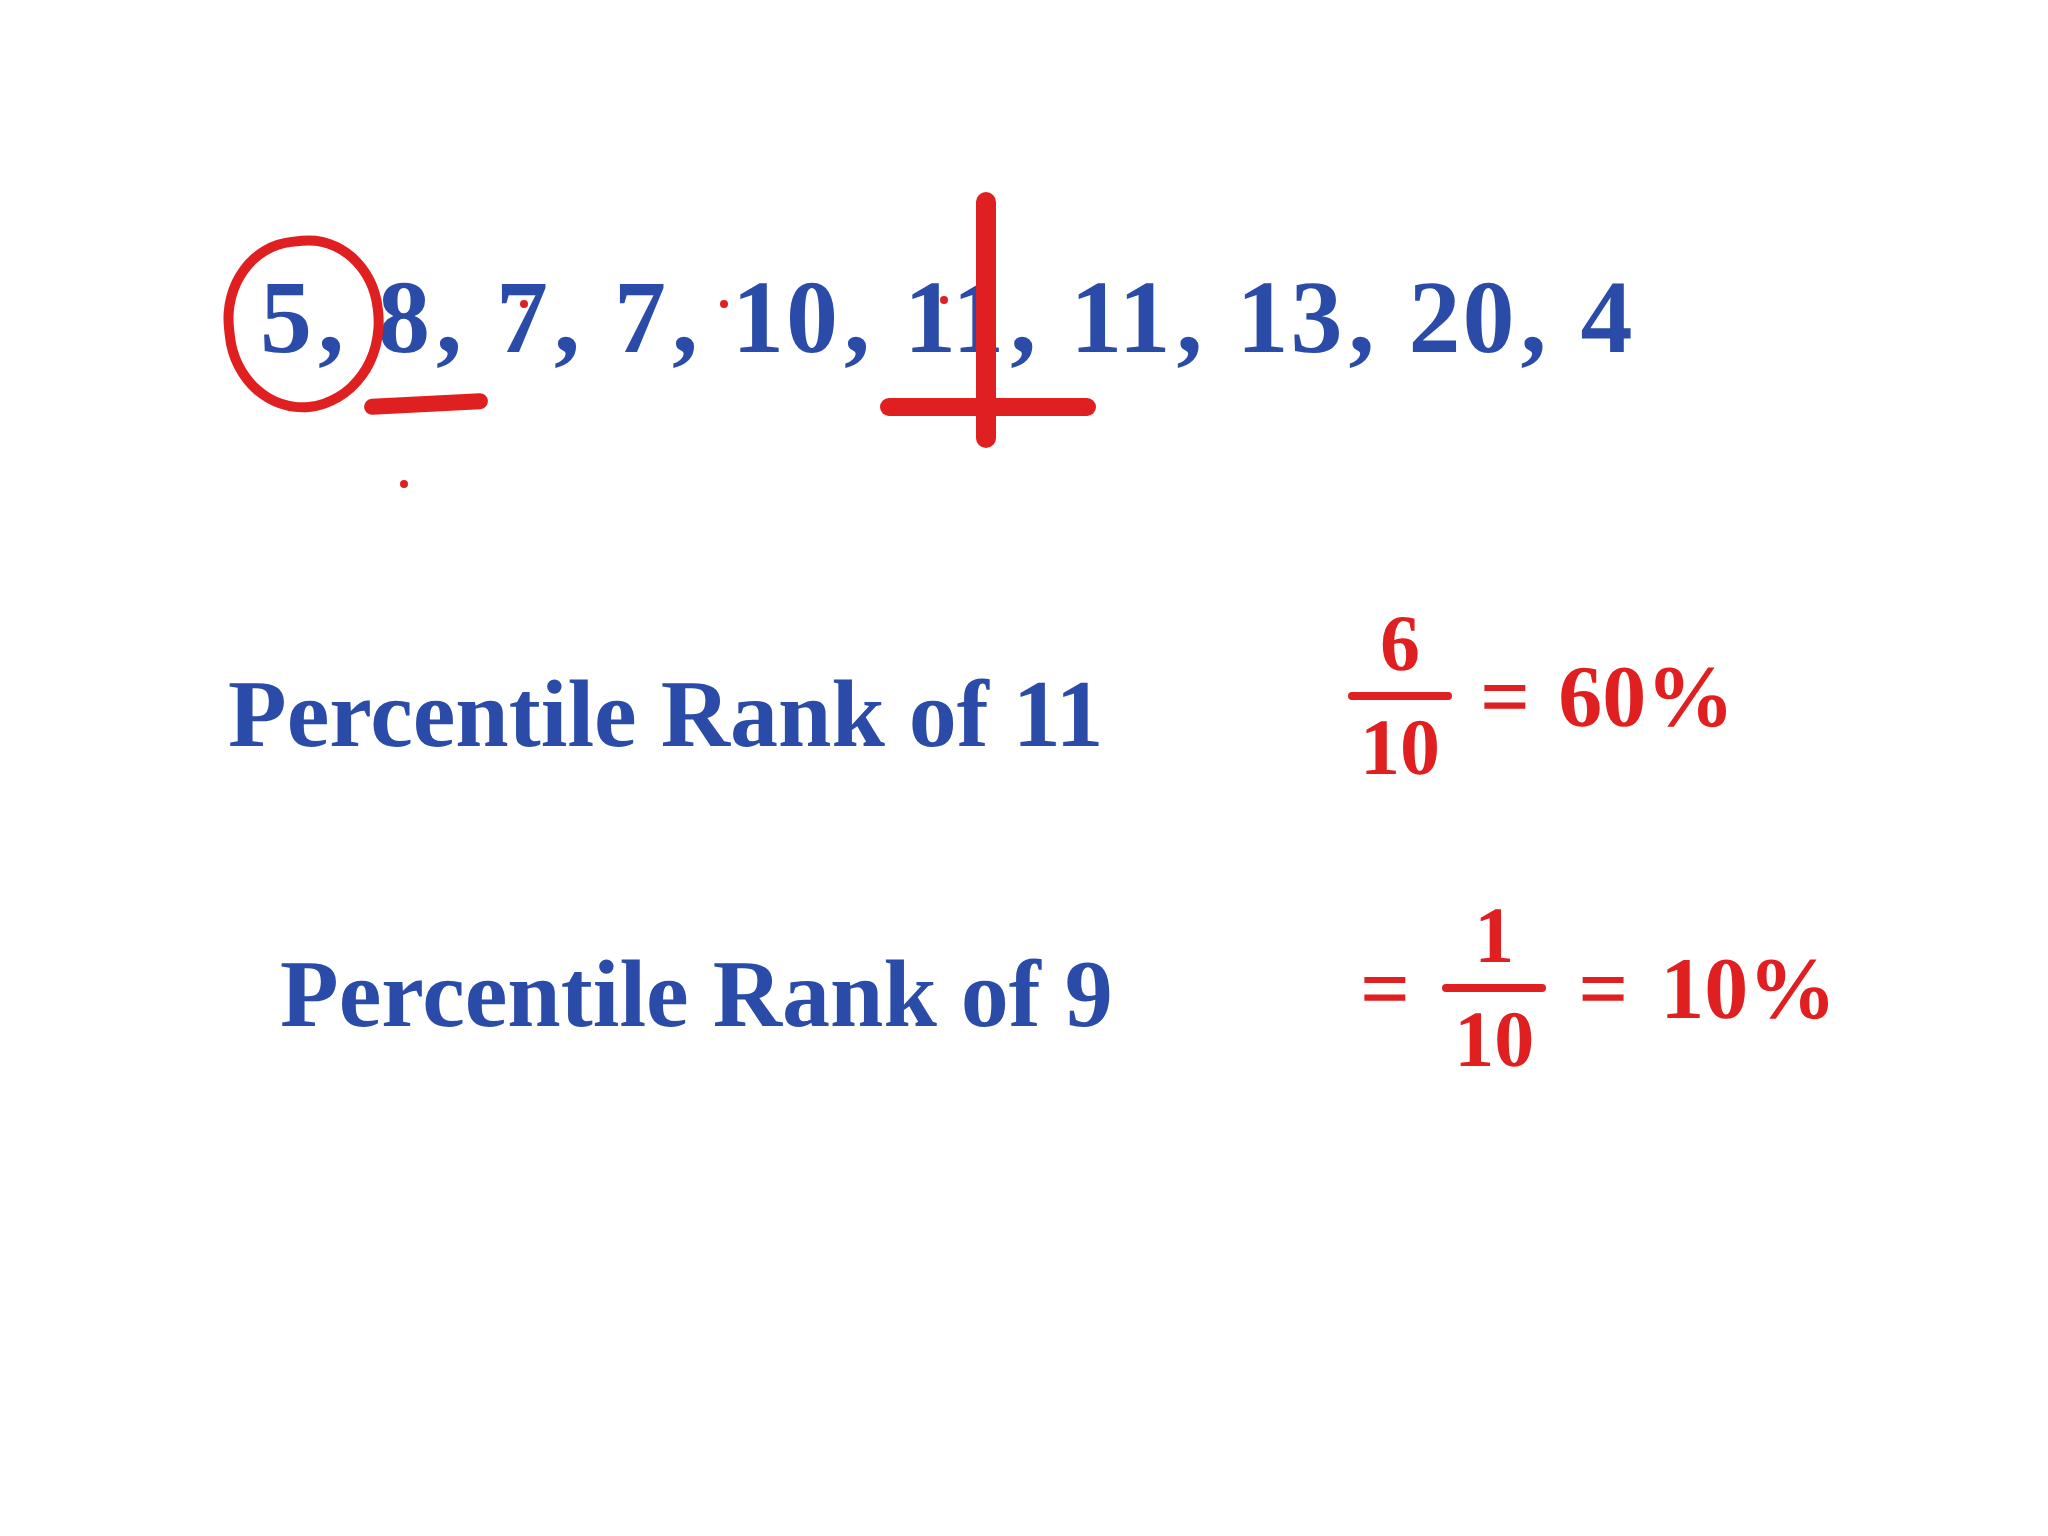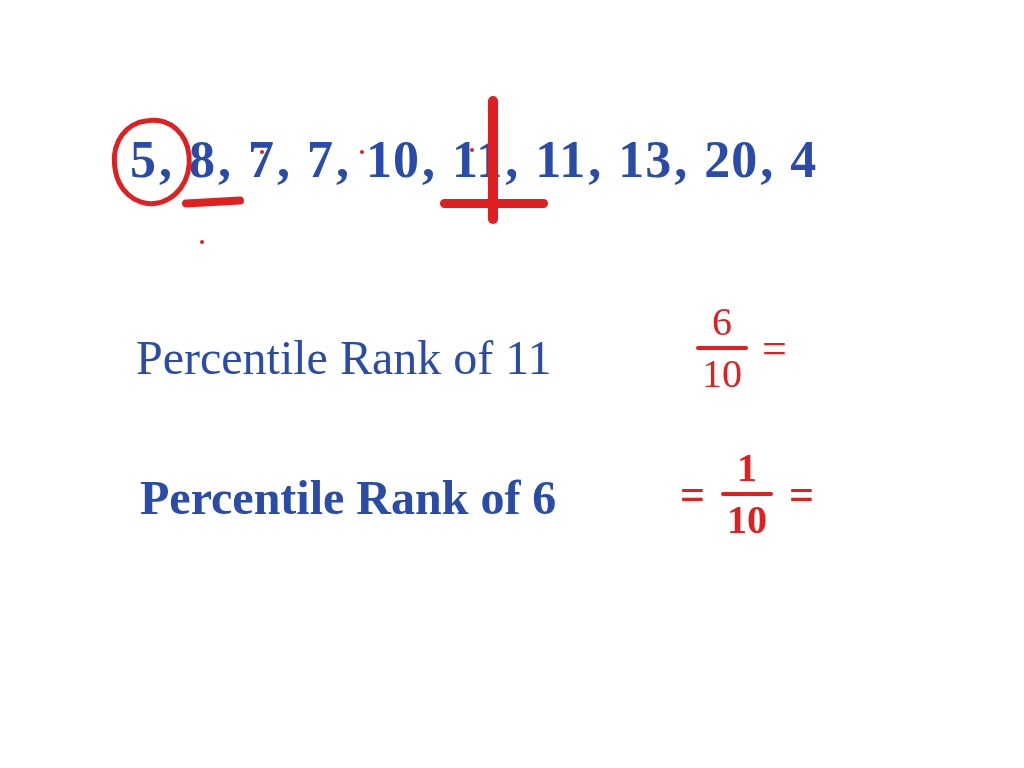"Percentile Rank of 11" .line2 { font-weight: 400 -> 700; left: 136px -> 114px }
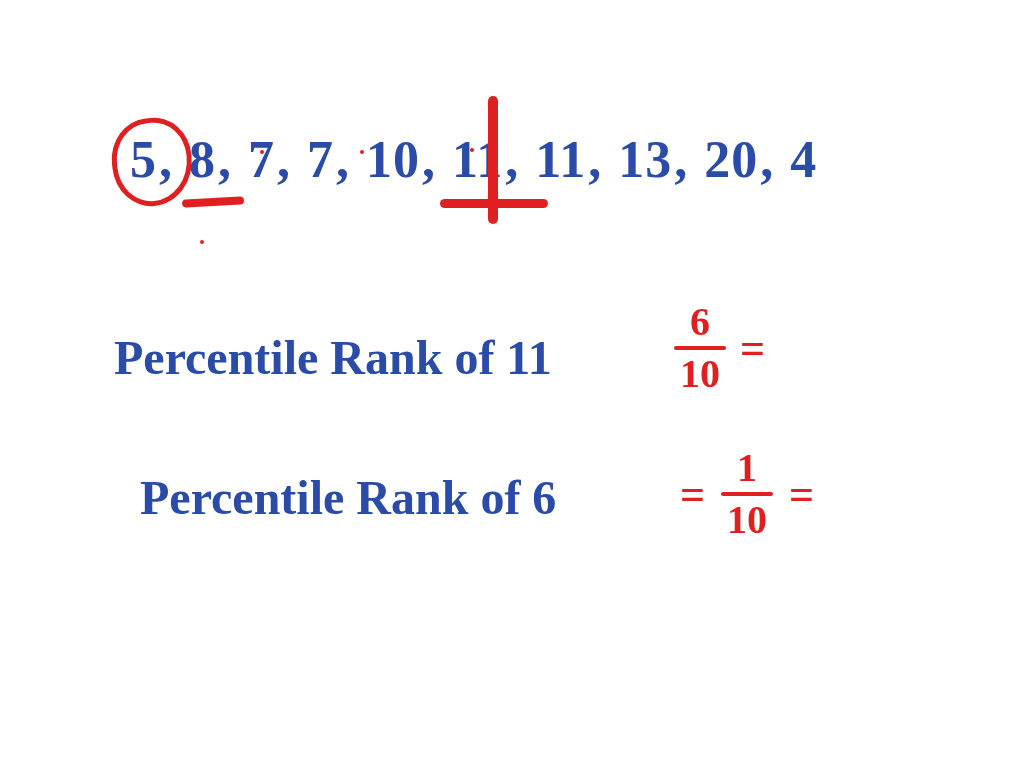"60%" span { html: none -> <span>60%</span> }
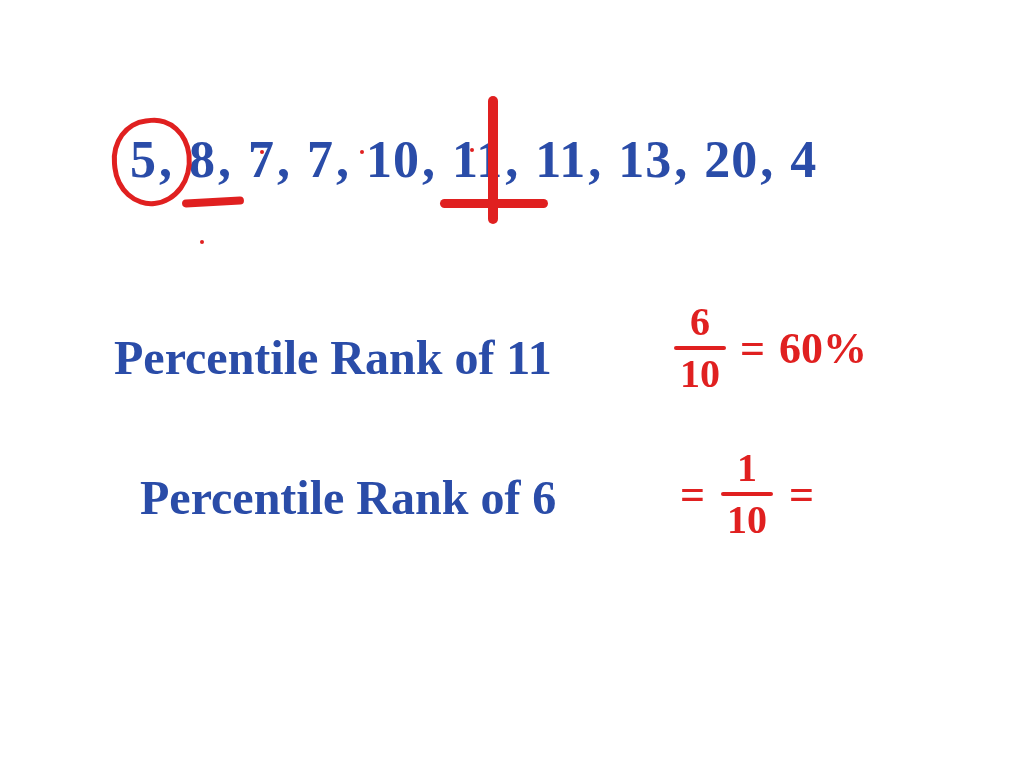"Percentile Rank of 6" span.blue { text: 6 -> 9 }
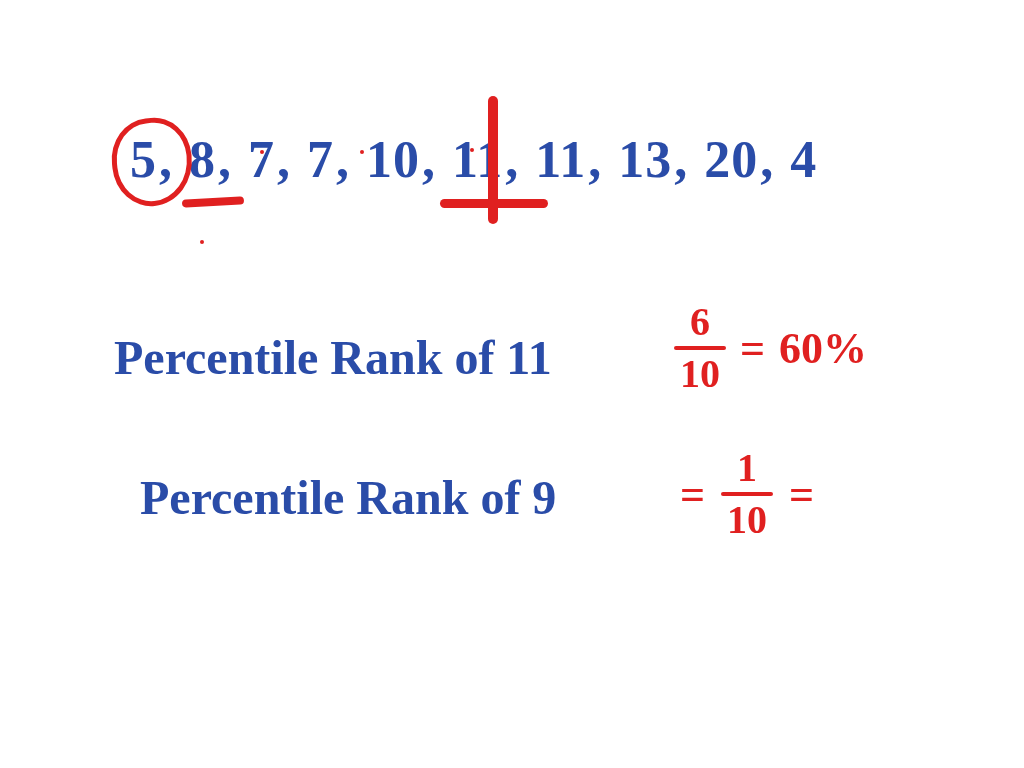"10%" span { html: none -> <span>10%</span> }
